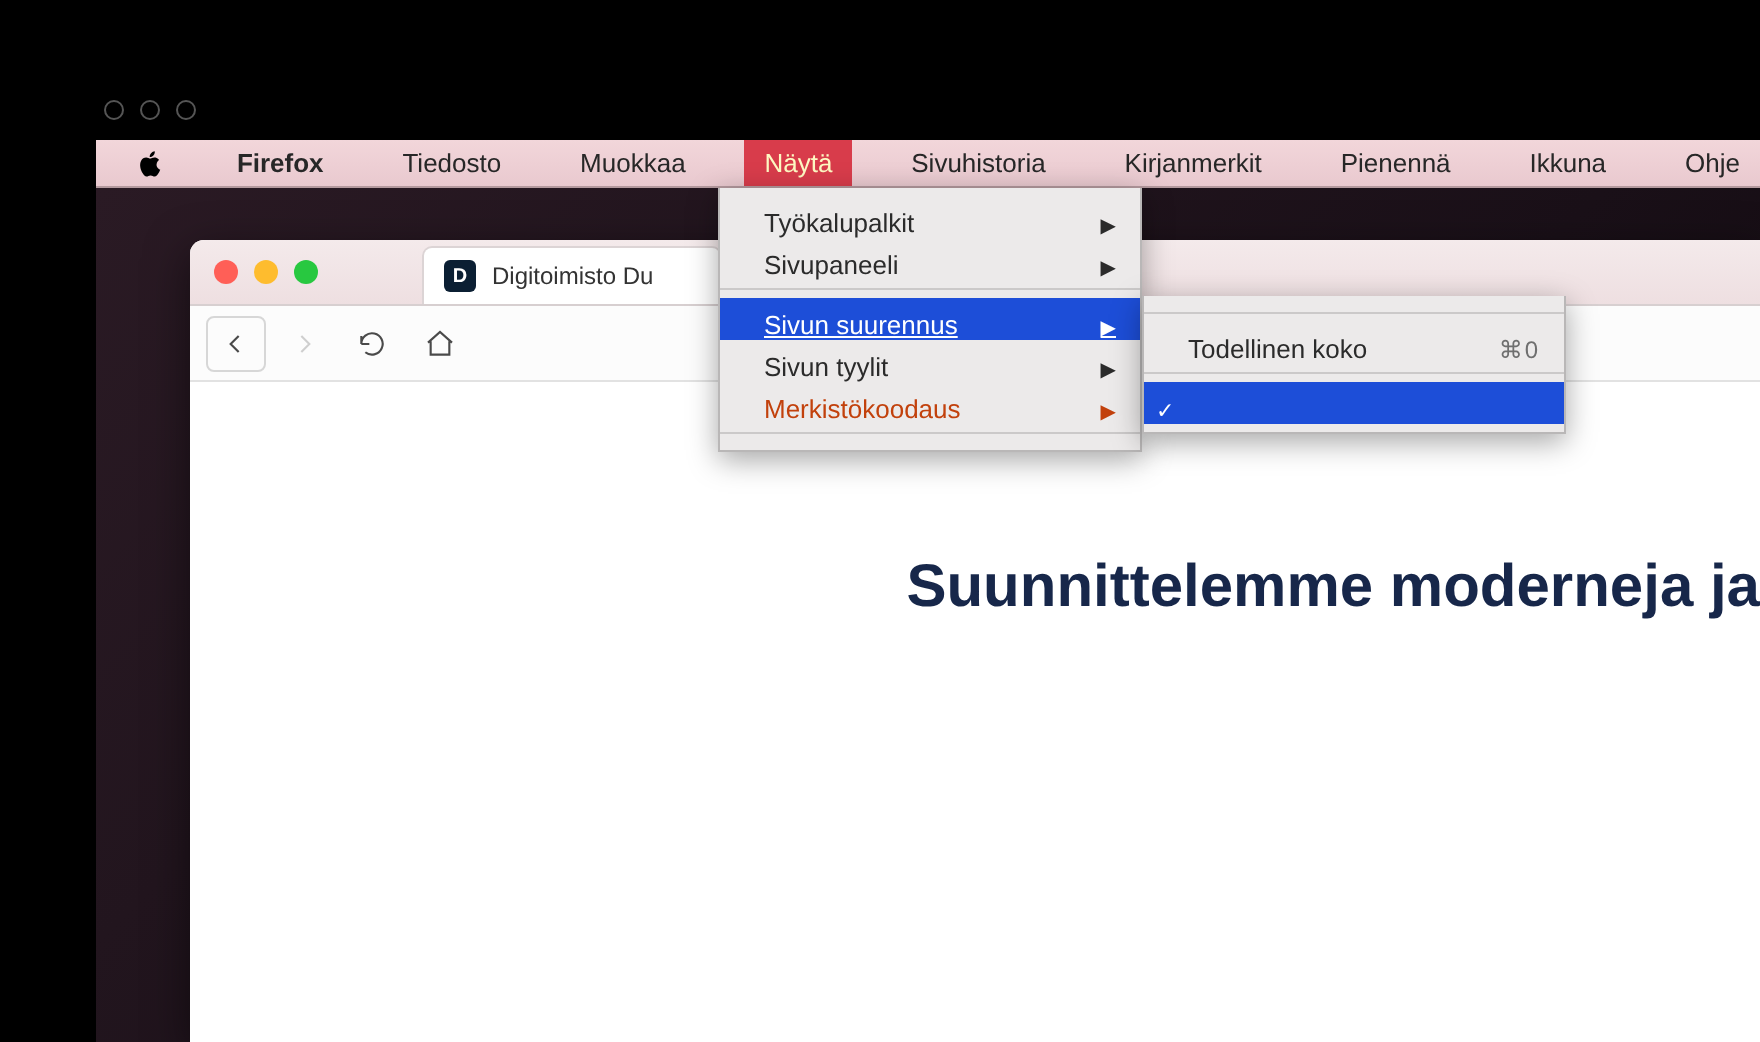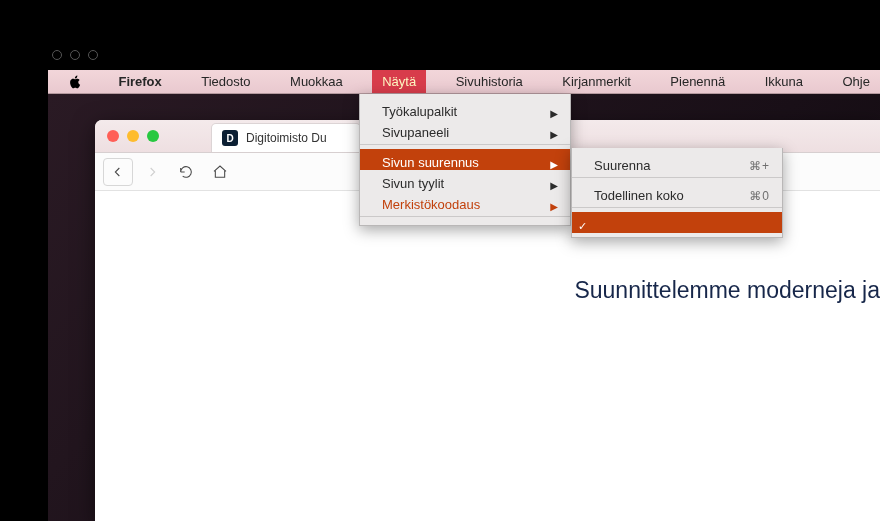"Sivun suurennus" .dropdown .row.hi { background: #c2410c -> #1d4ed8; text-decoration: none -> underline }
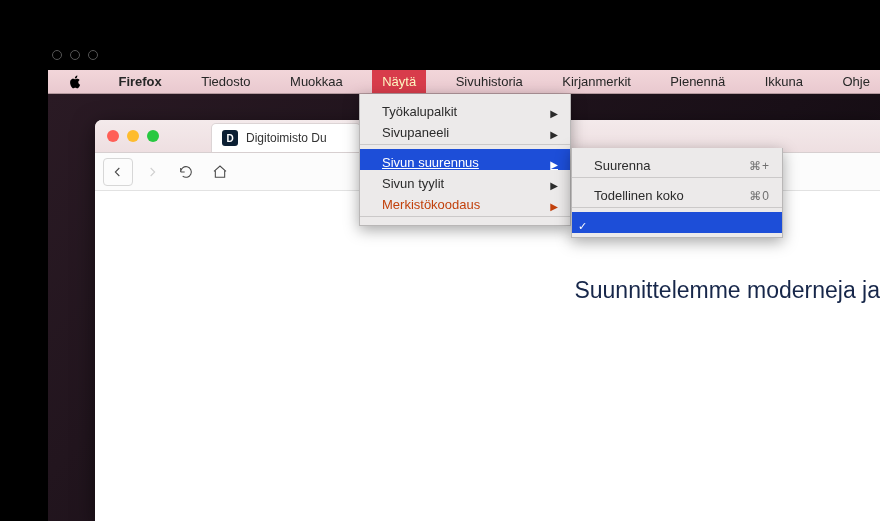"Suurenna" div.row { html: <div> <span>Suurenna</span> <span>⌘+</span> </div> -> none }
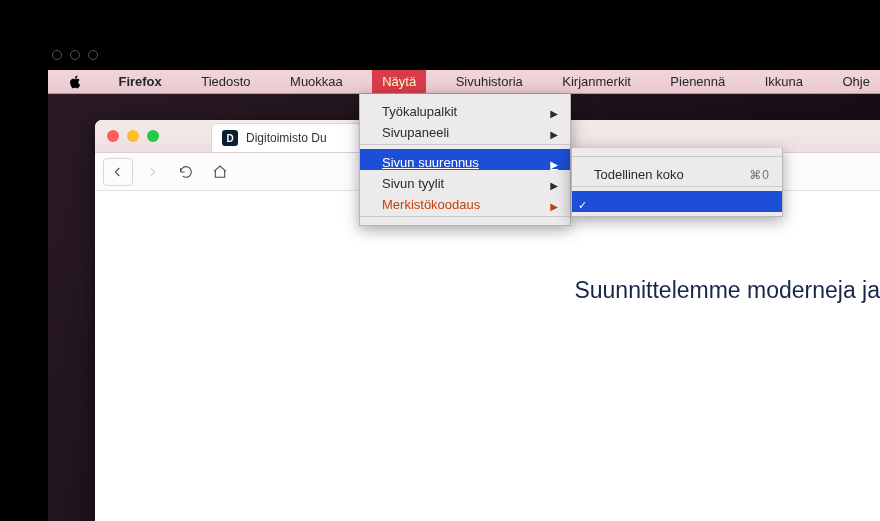"Suunnittelemme moderneja ja" .headline { font-size: 23px -> 30px; font-weight: 400 -> 700 }
